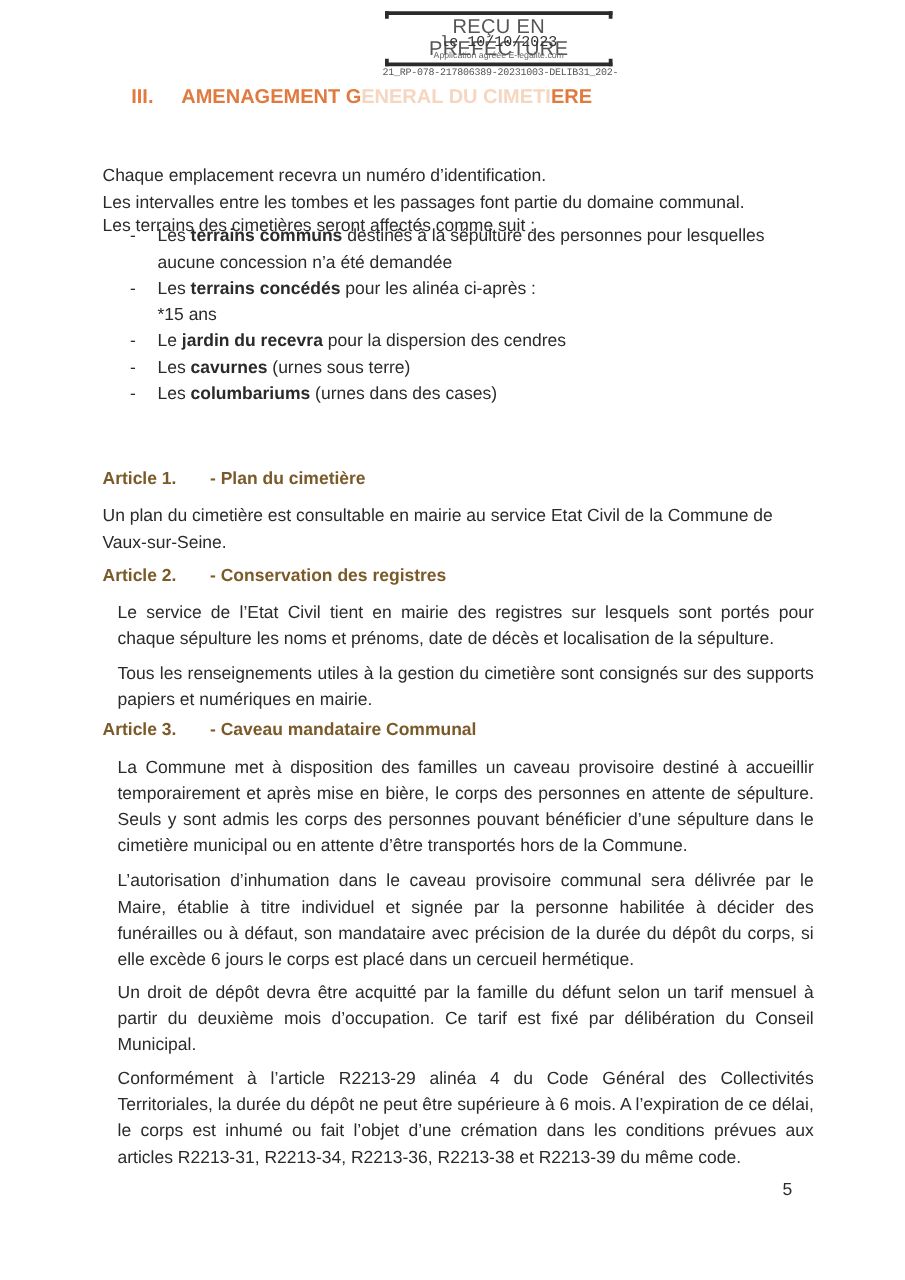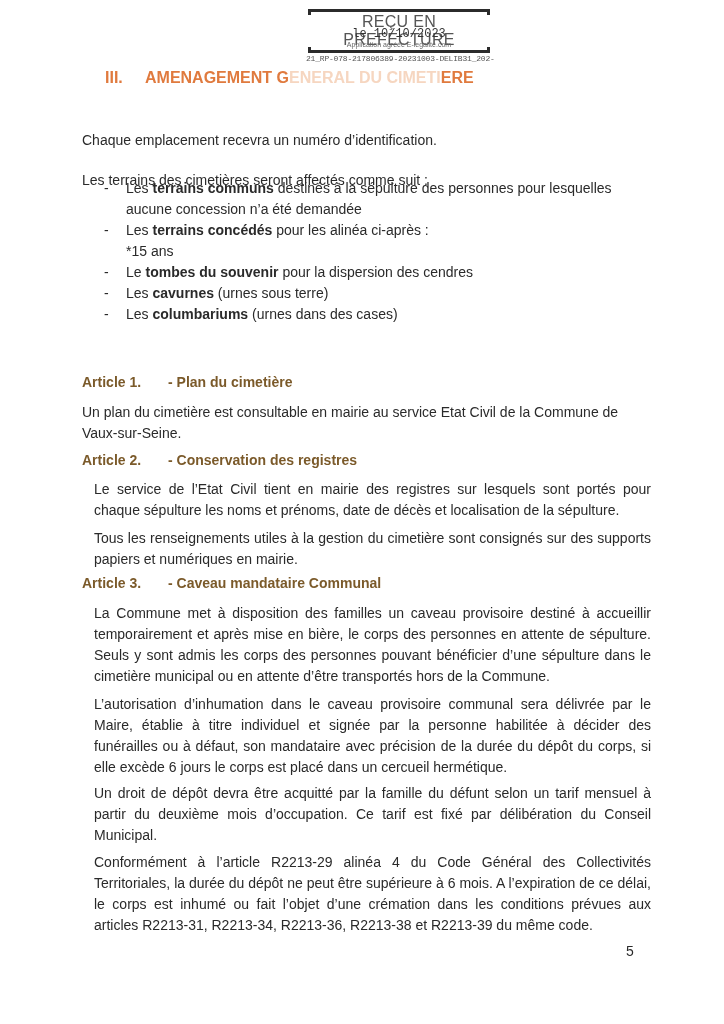"Les intervalles entre les tombes" p { html: none -> <p>Les intervalles entre les tombes et les passages font partie du domaine communal.</p> }
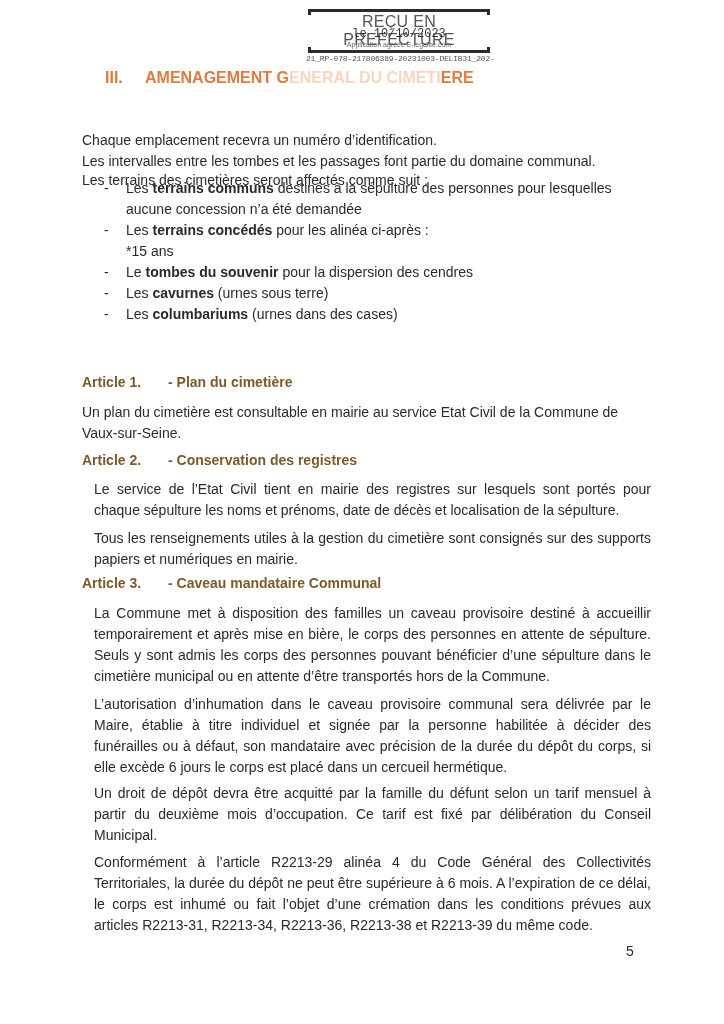"tombes du souvenir" b { text: tombes du souvenir -> jardin du recevra }
